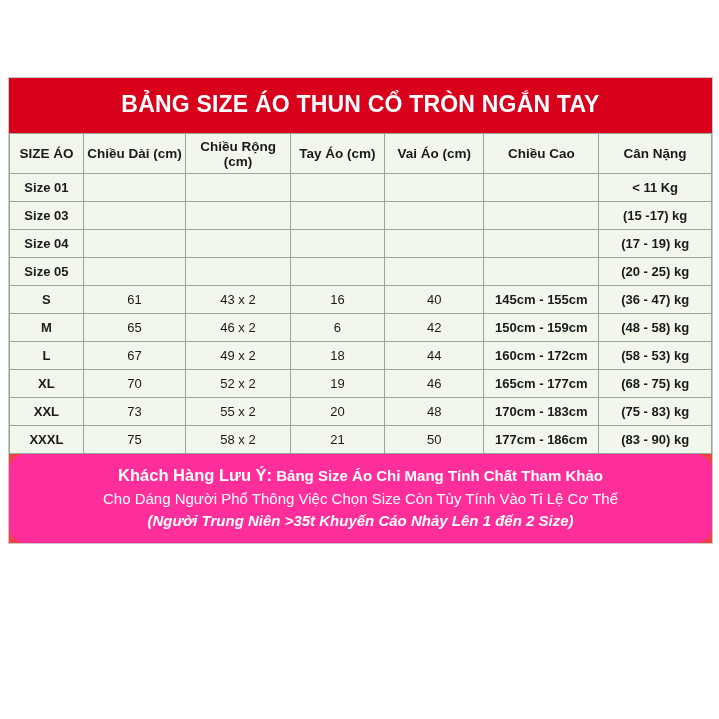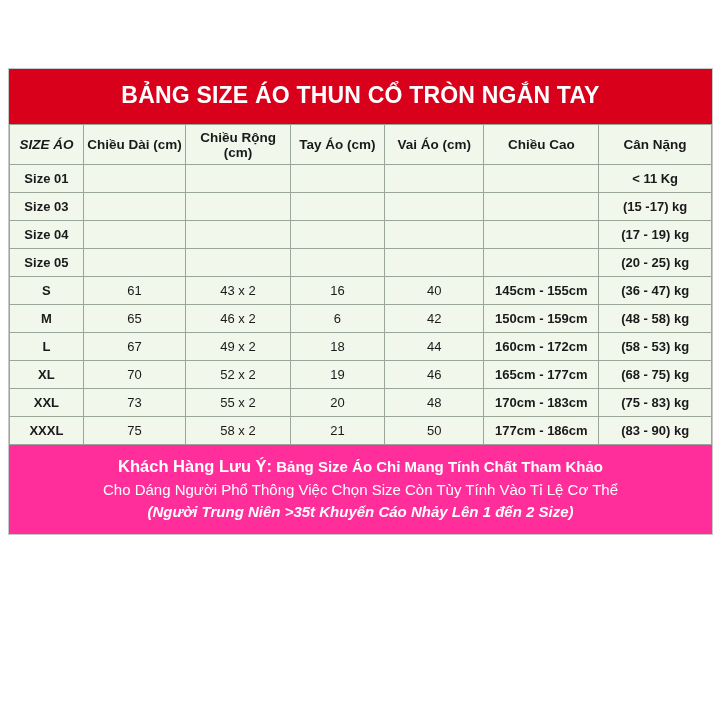"BẢNG SIZE ÁO THUN CỔ" .sheet { top: 68px -> 77px }
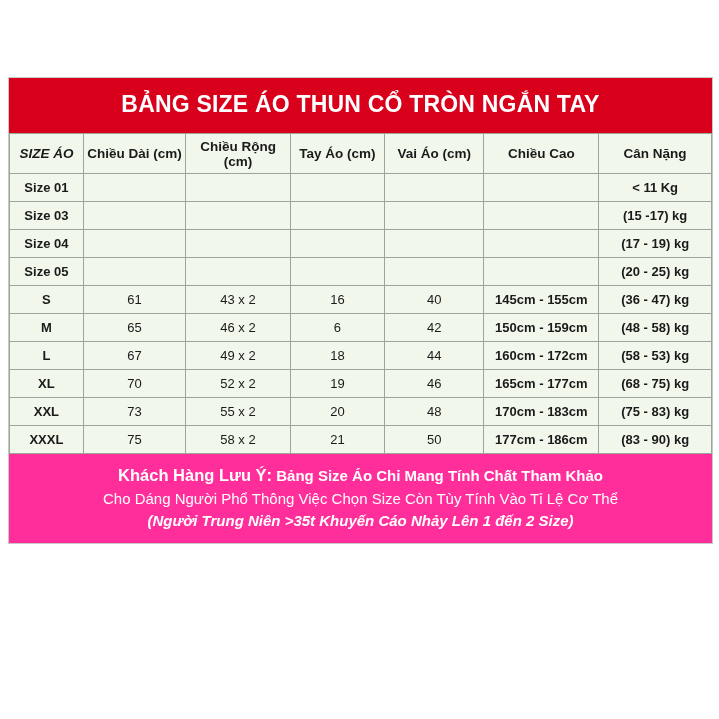"SIZE ÁO" th.col-size { font-style: italic -> none }
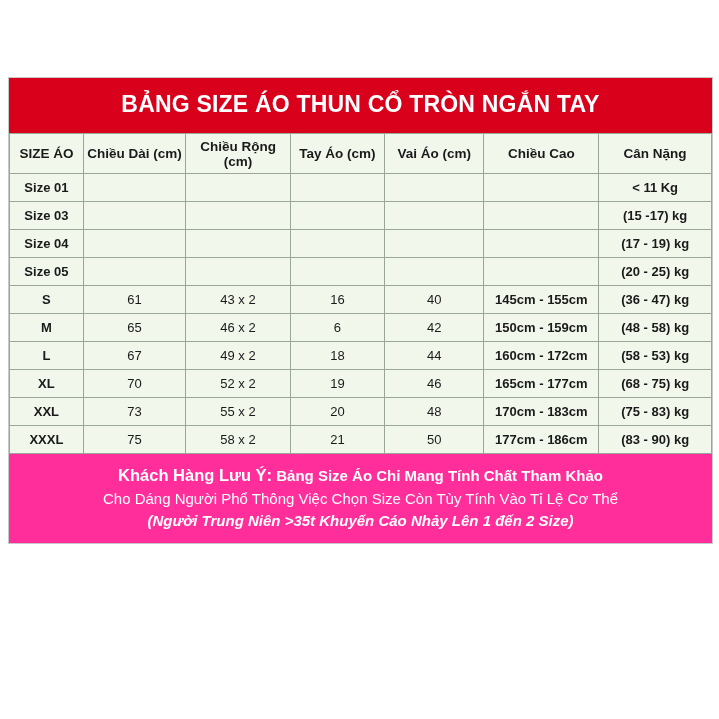"Khách Hàng Lưu Ý: Bảng" .note-bar { border-radius: none -> 16px }
